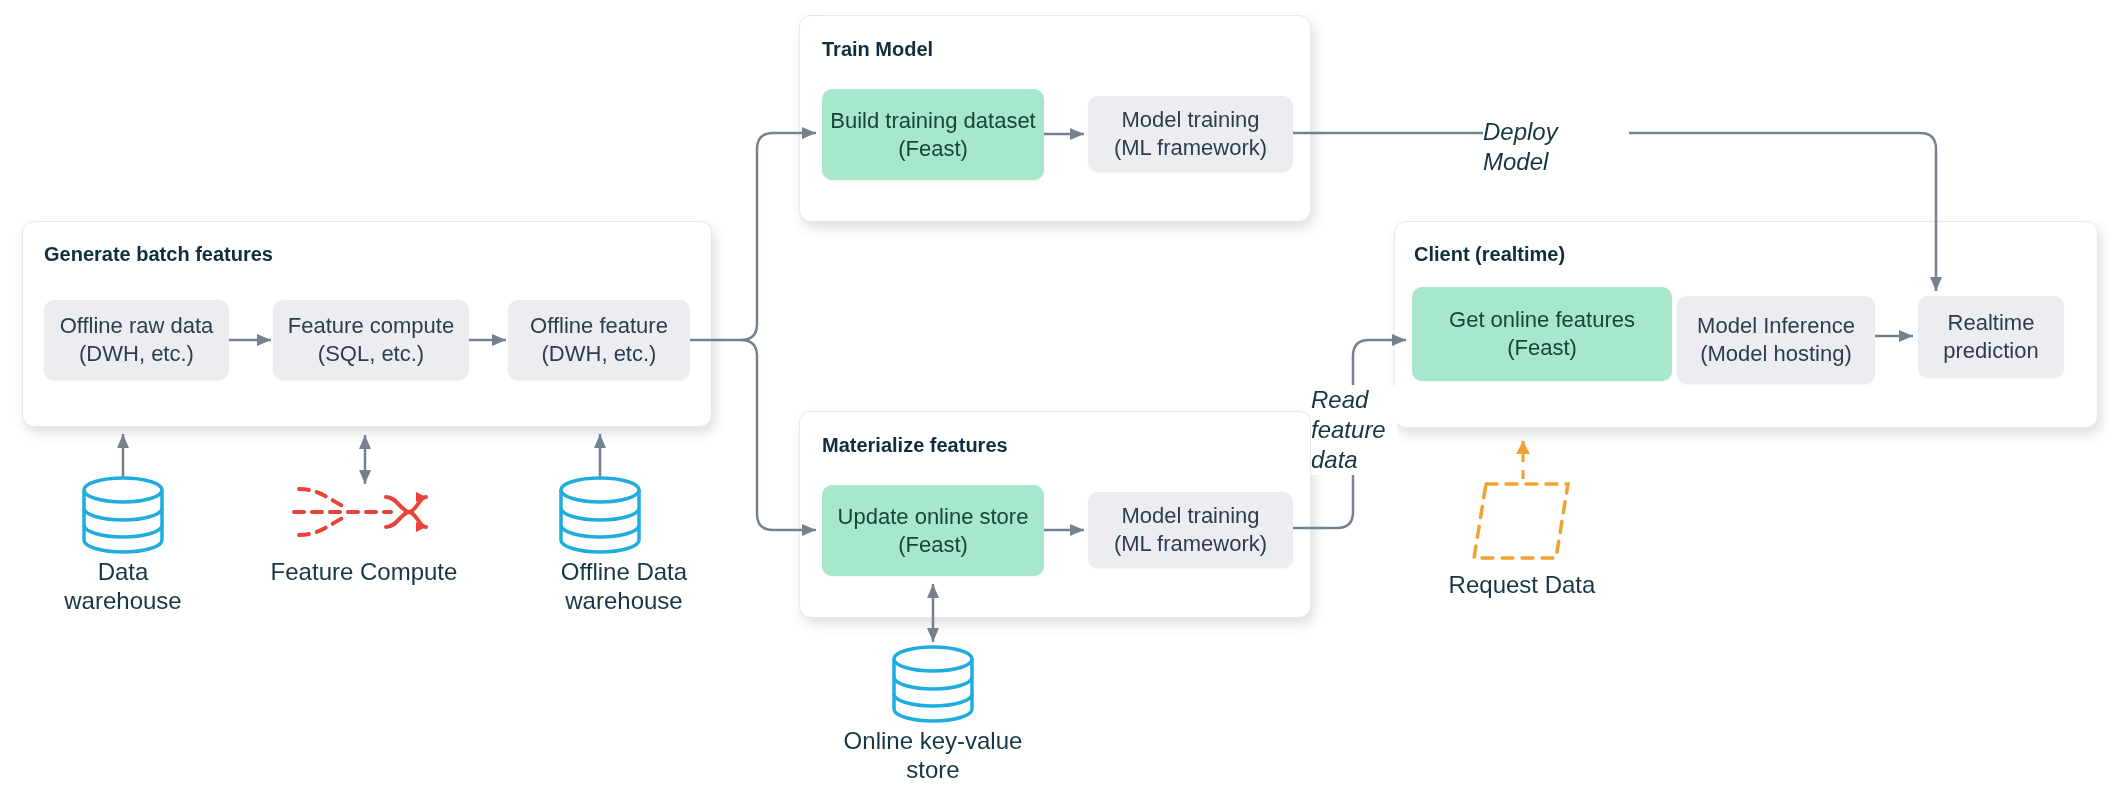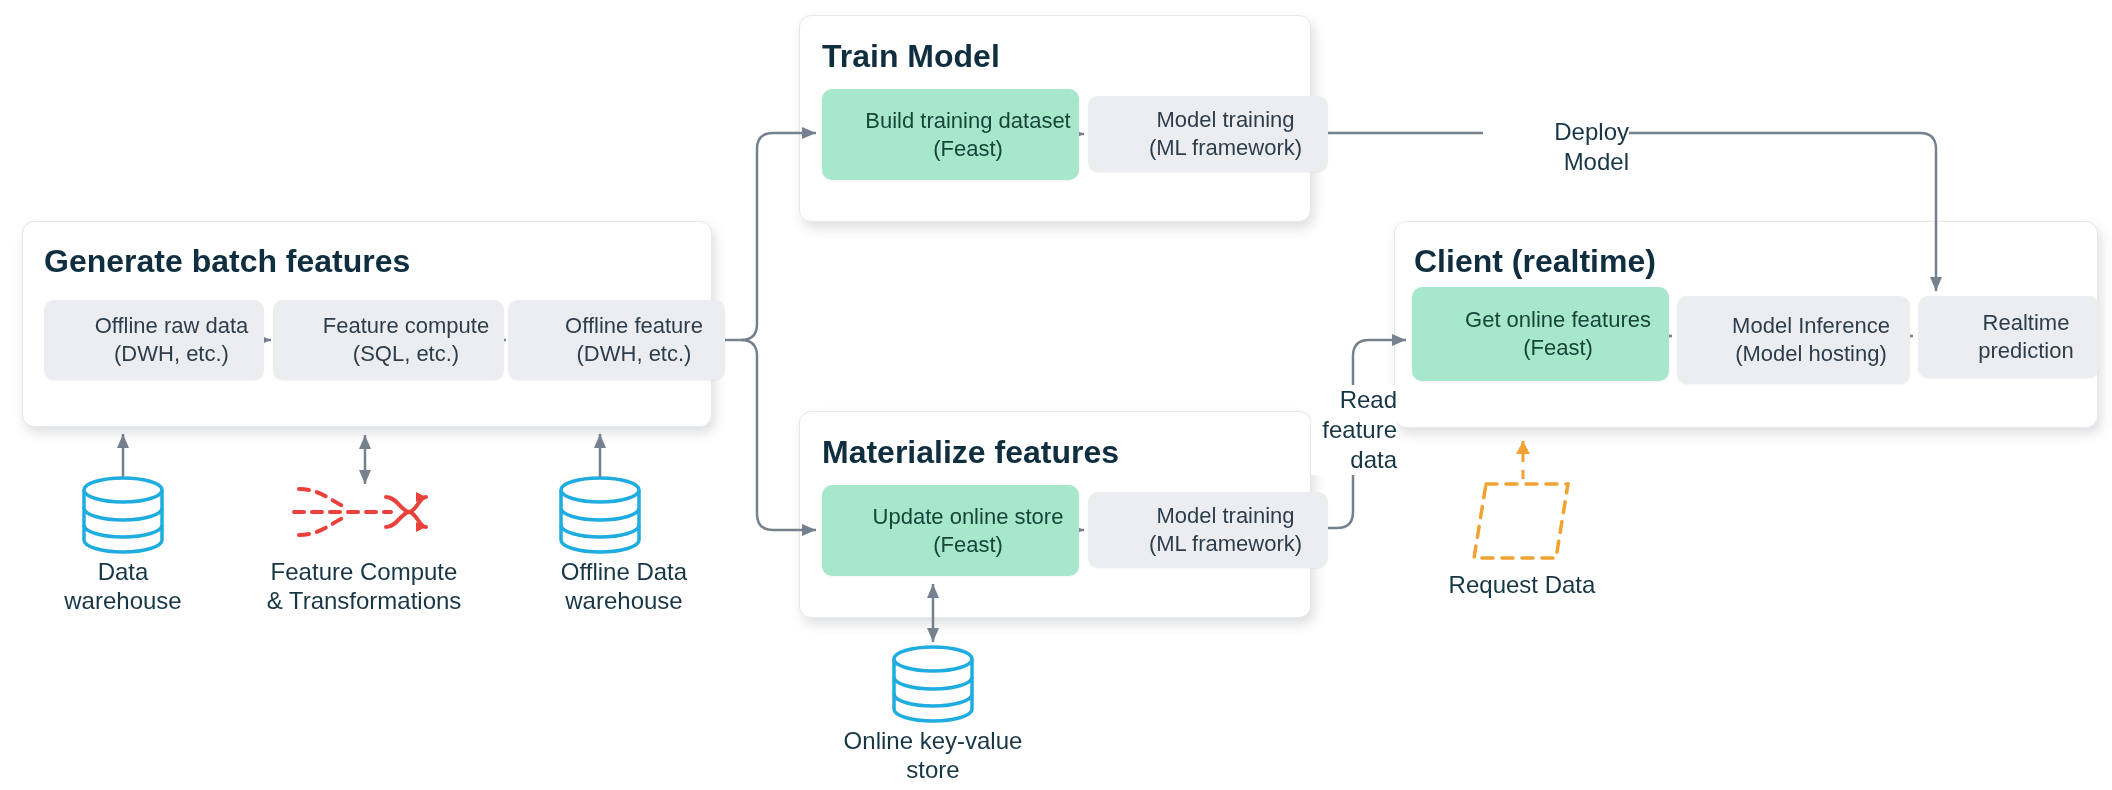"Train Model" .group-title { font-size: 32px -> 20px }
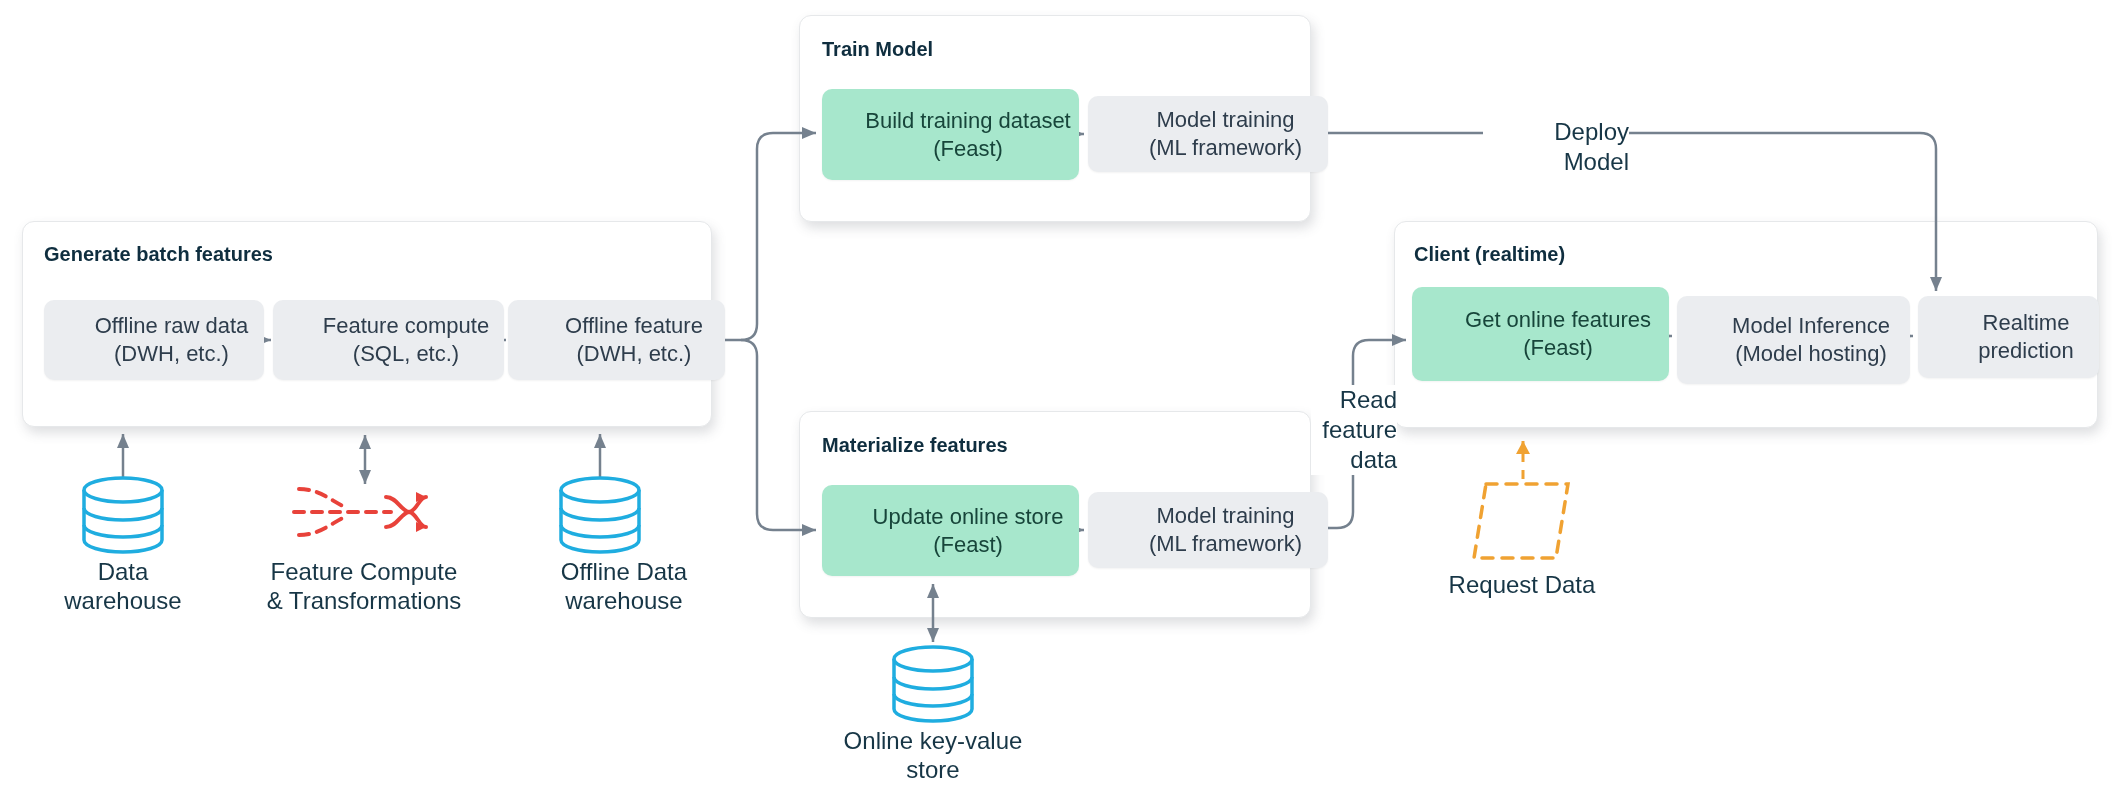"Build training dataset" .node { padding-left: 35px -> none }
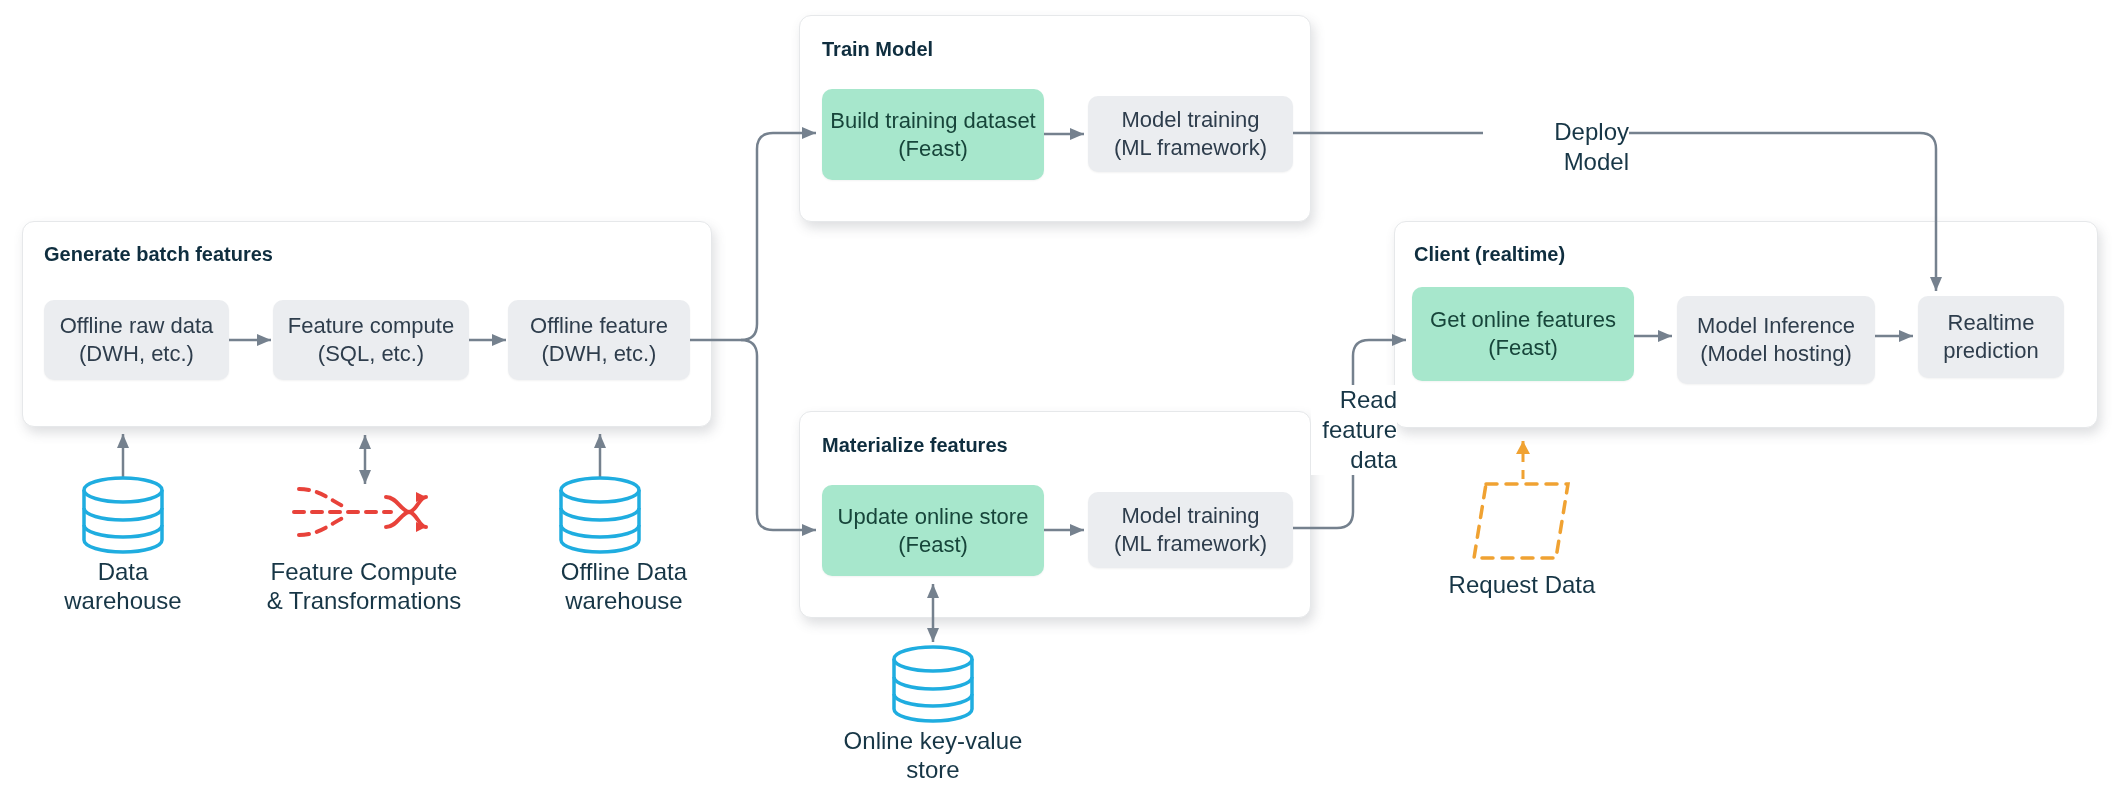"Deploy Model" .edge-label { font-style: none -> italic; text-align: right -> left }
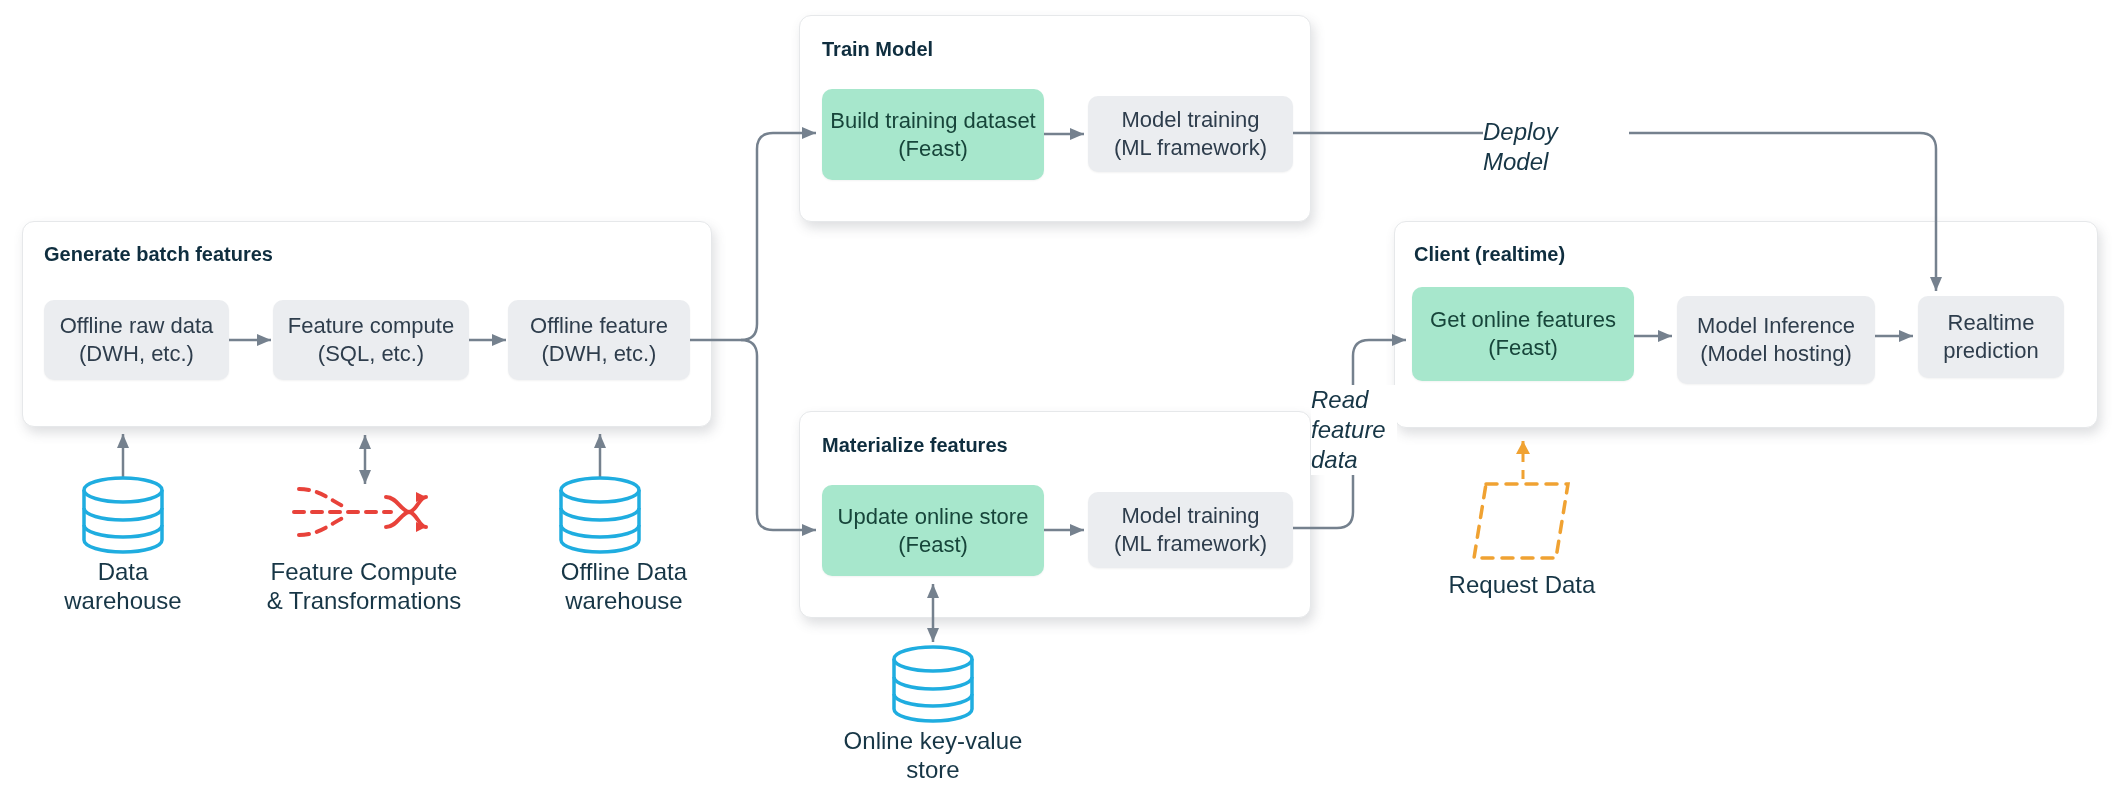"Get online features" div.node { width: 222px -> 260px }
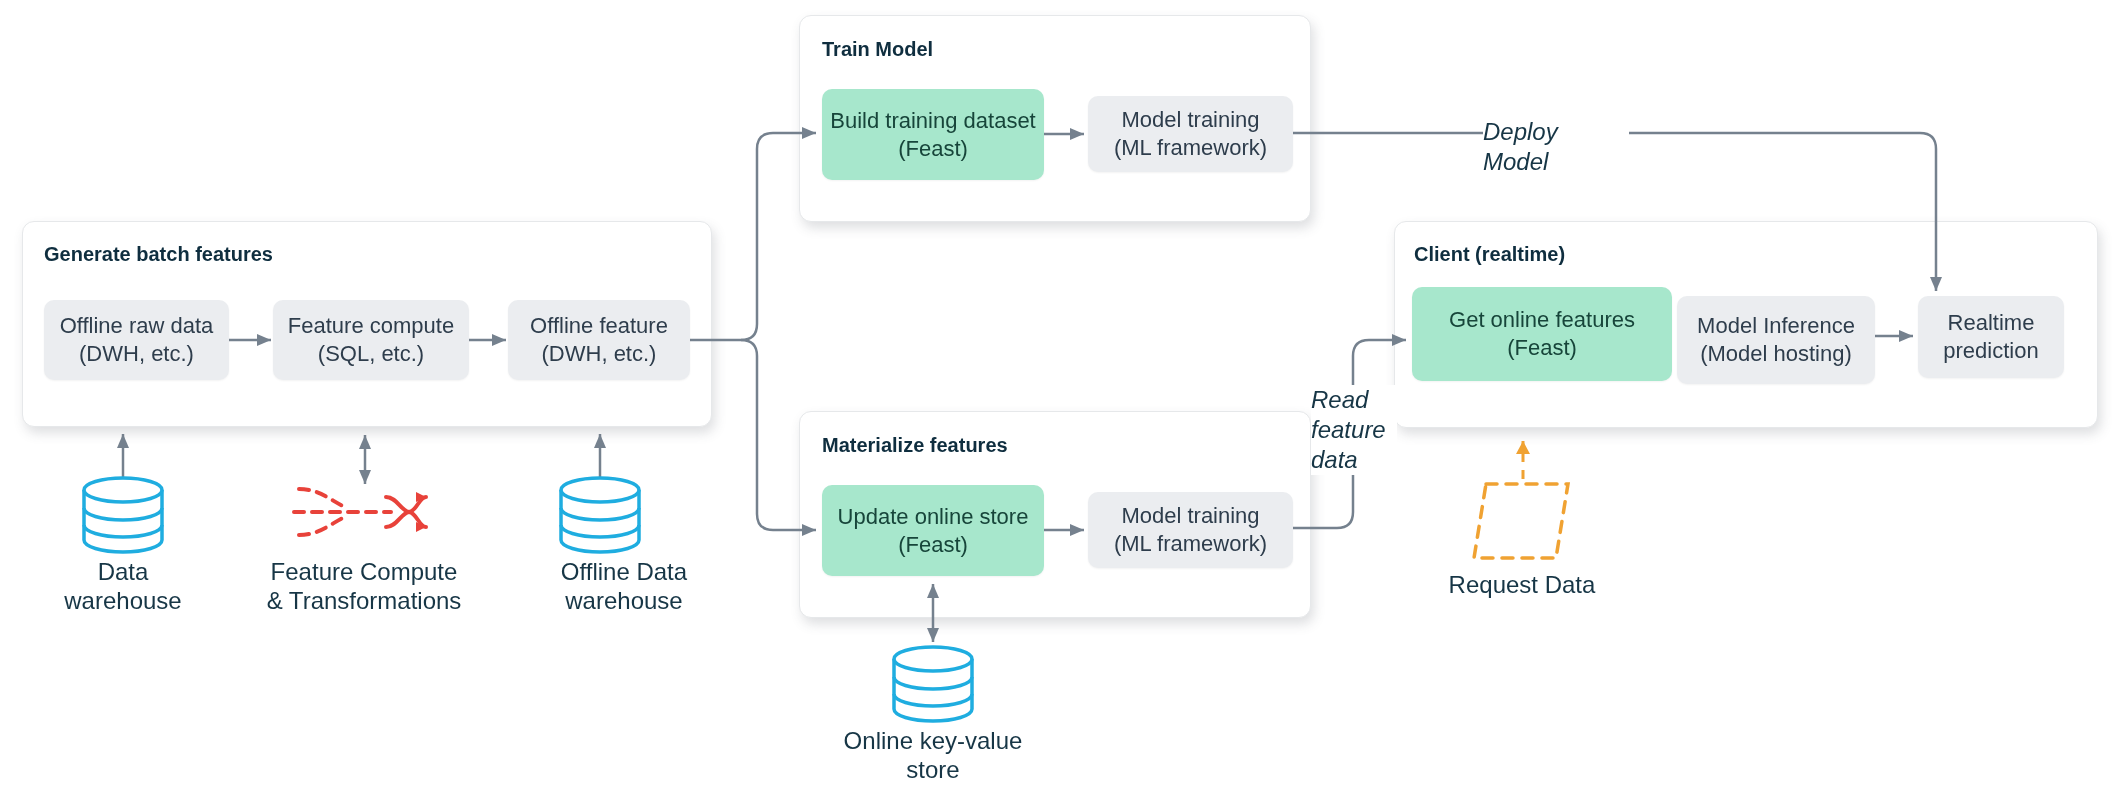"& Transformations" span { html: <span>&amp; Transformations</span> -> none }
